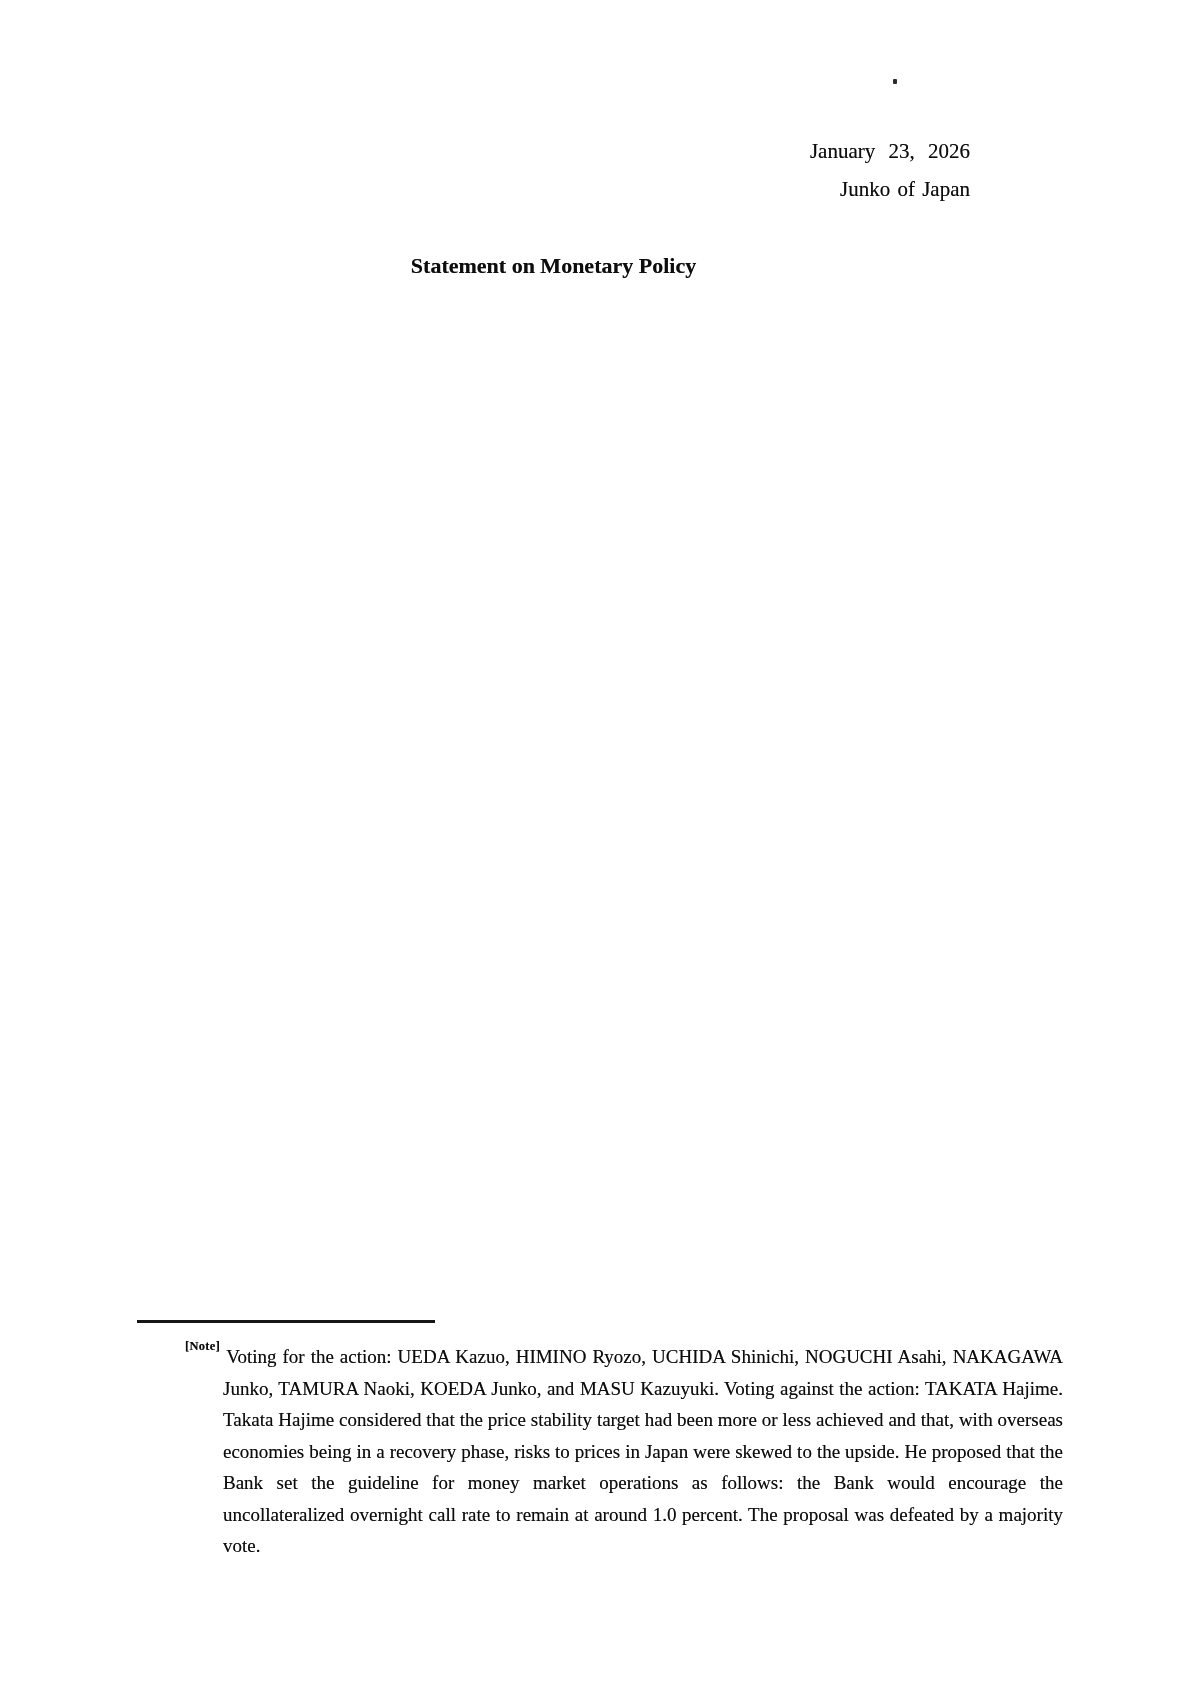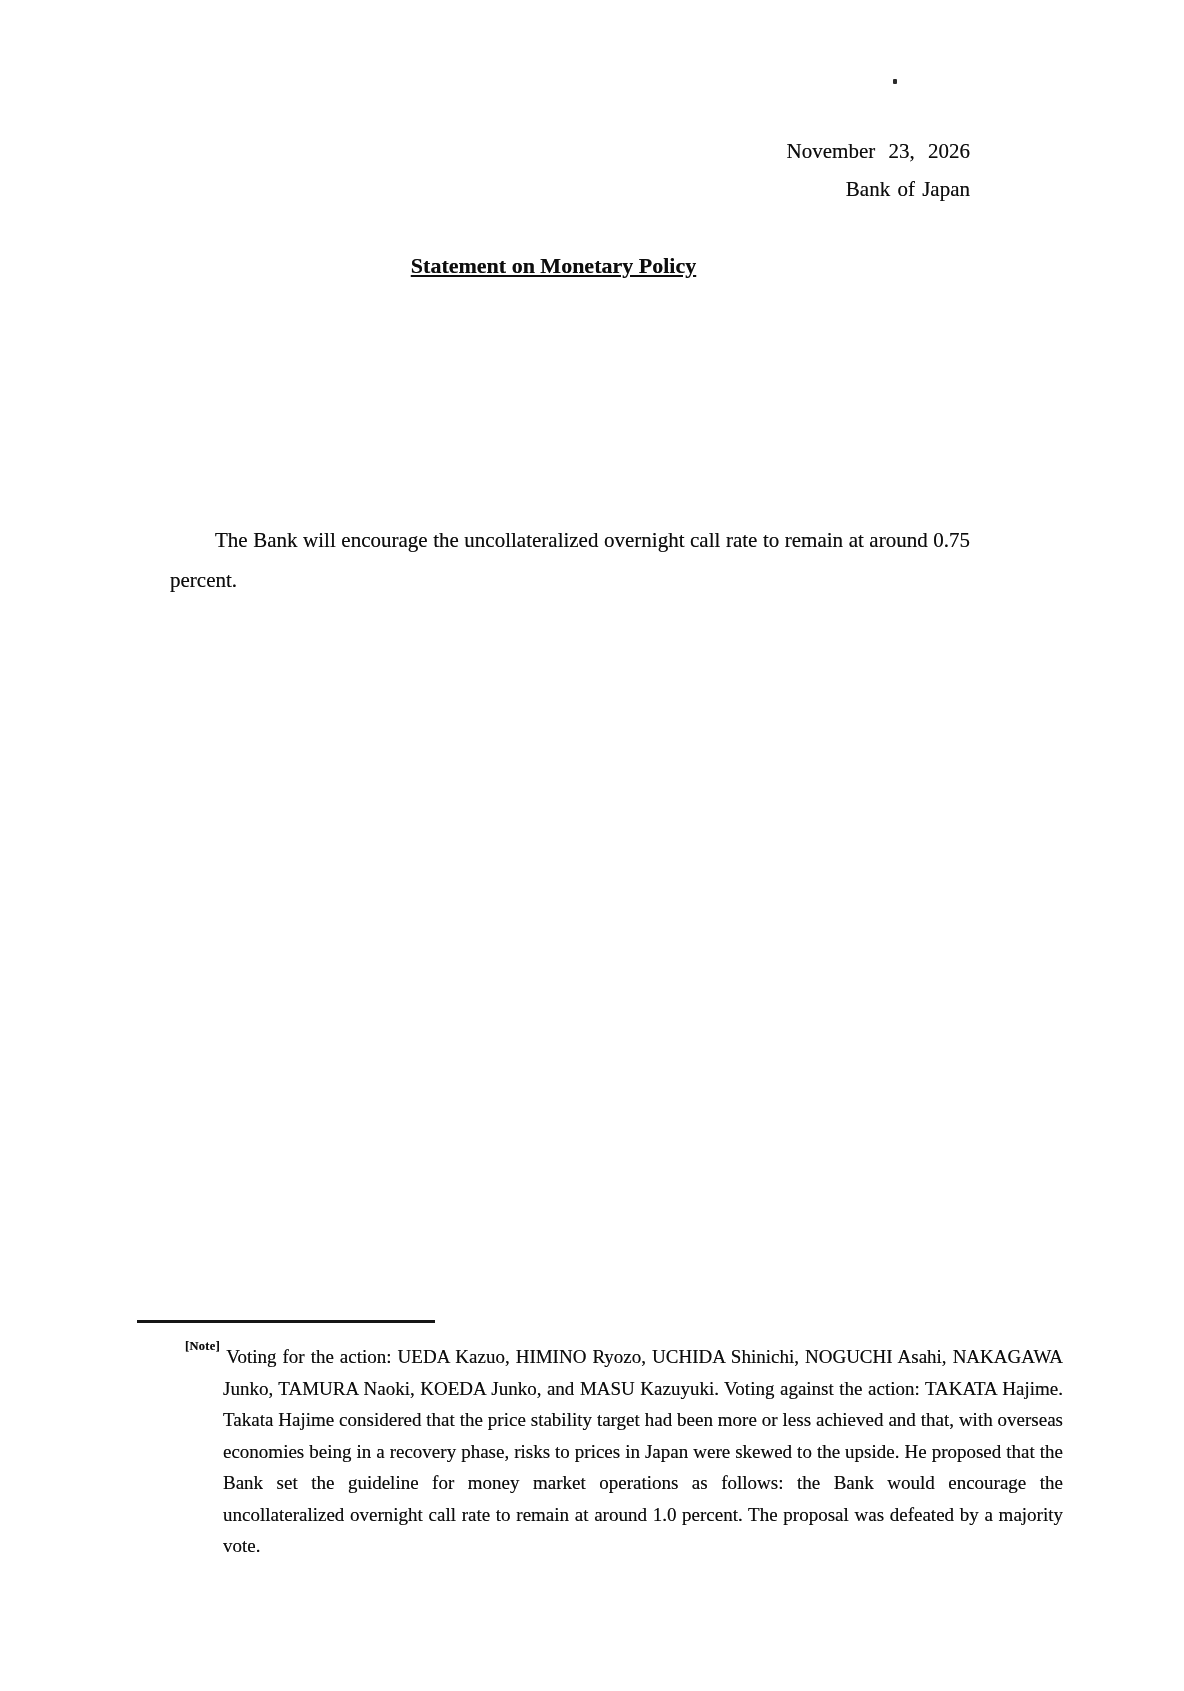"November 23, 2026" div.header-date { text: November -> January }
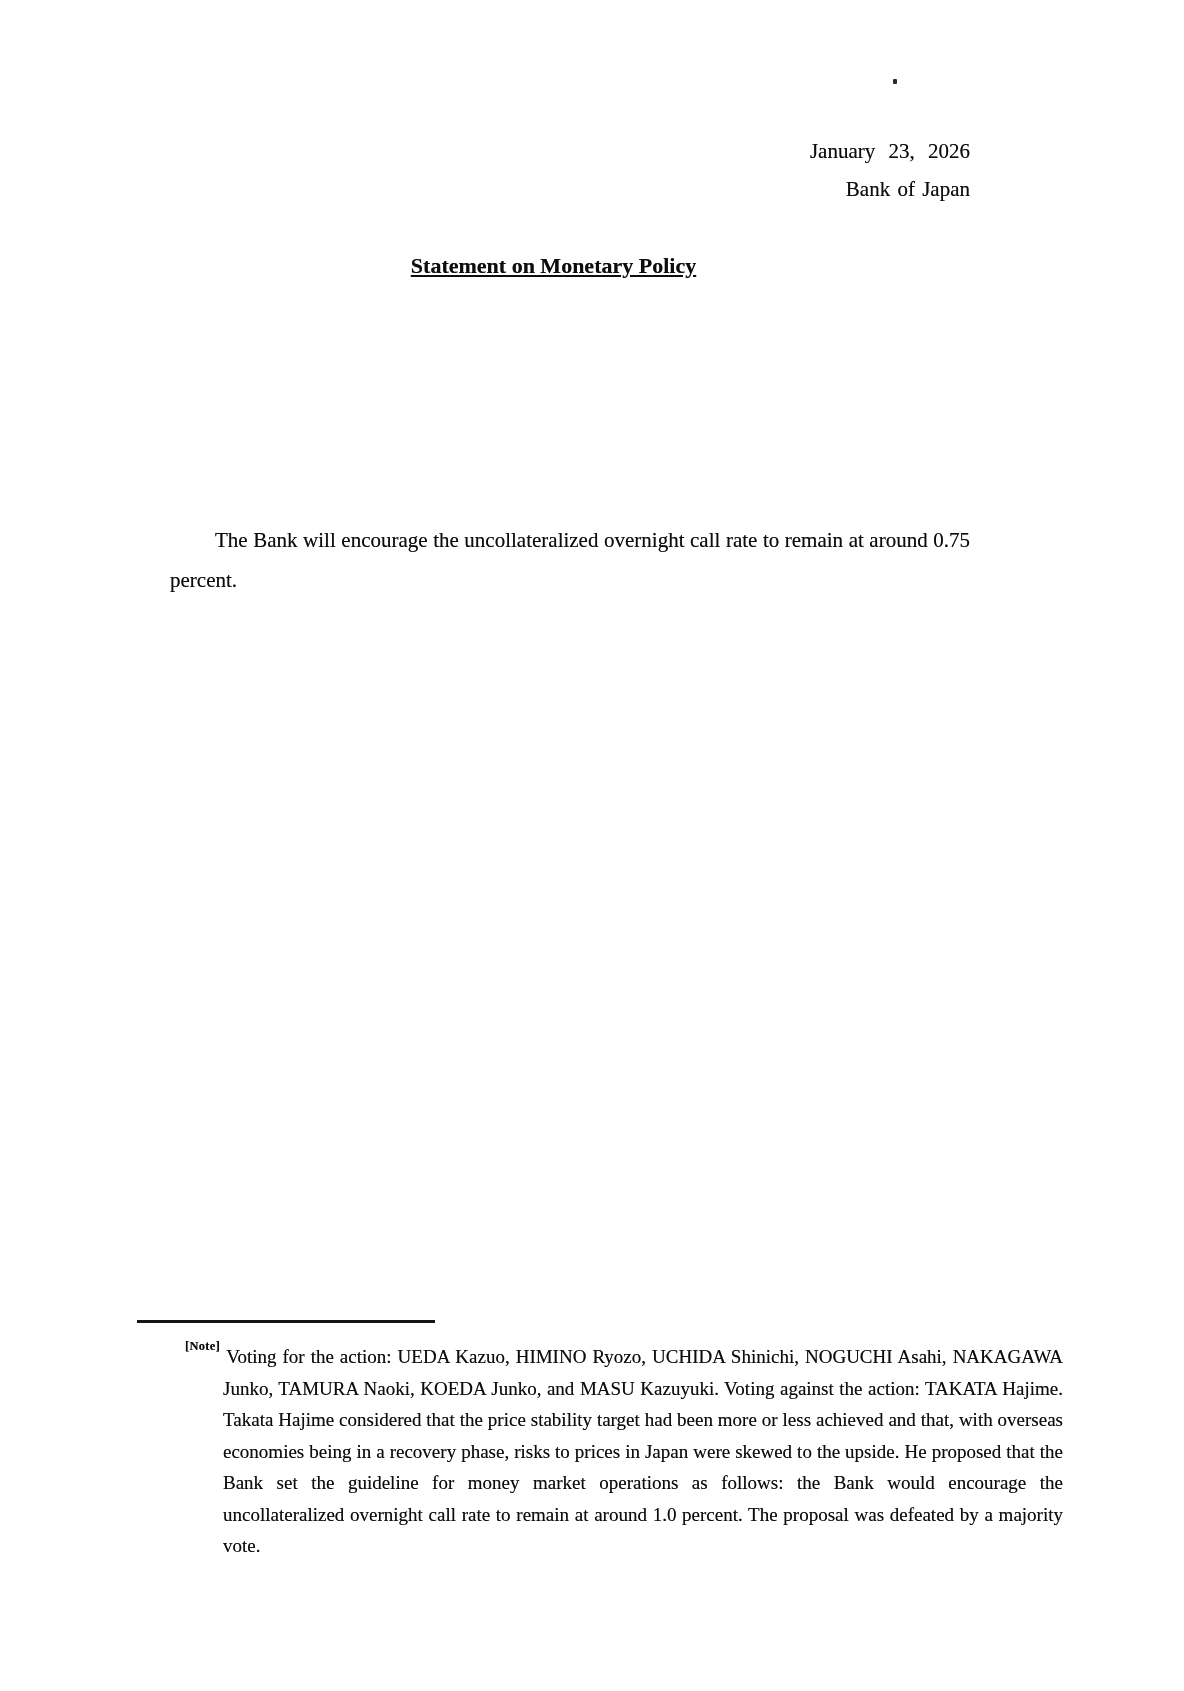"Bank of Japan" div.header-org { text: Bank -> Junko }
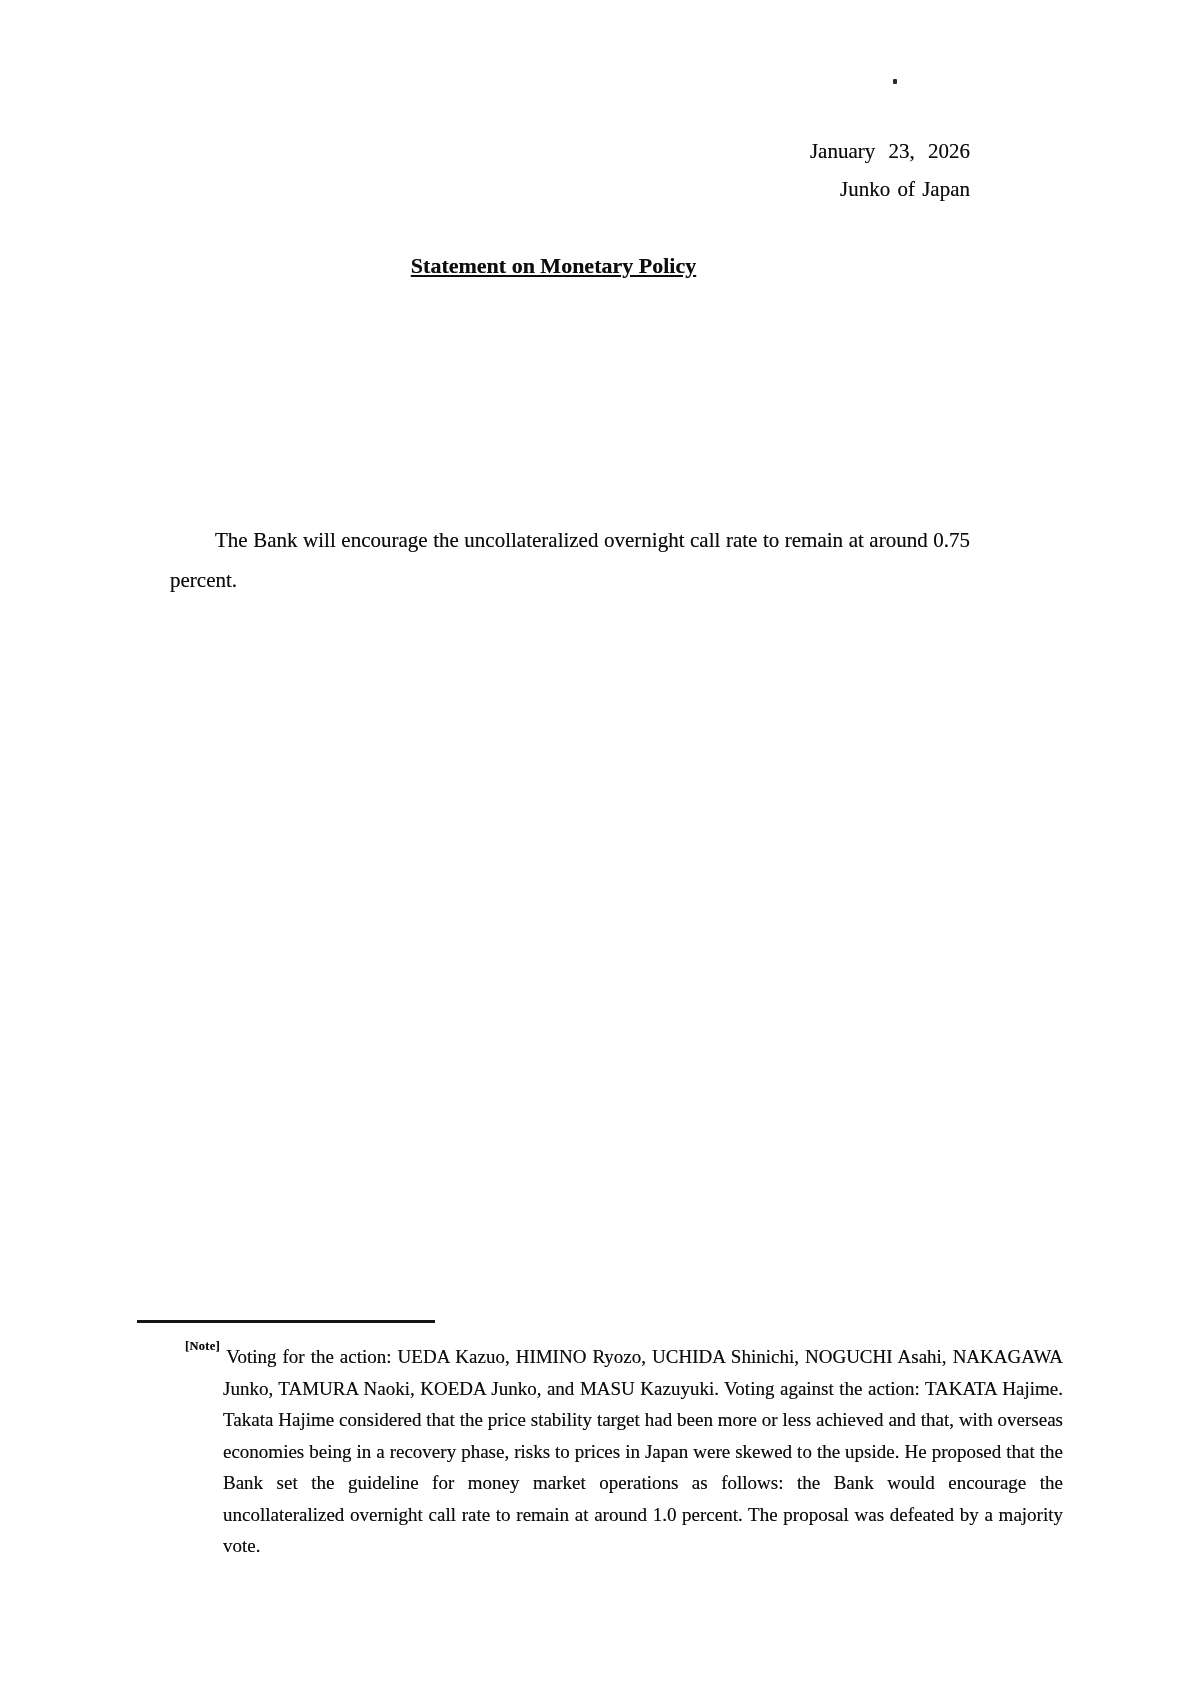"Statement on Monetary Policy" .doc-title { text-decoration: underline -> none }
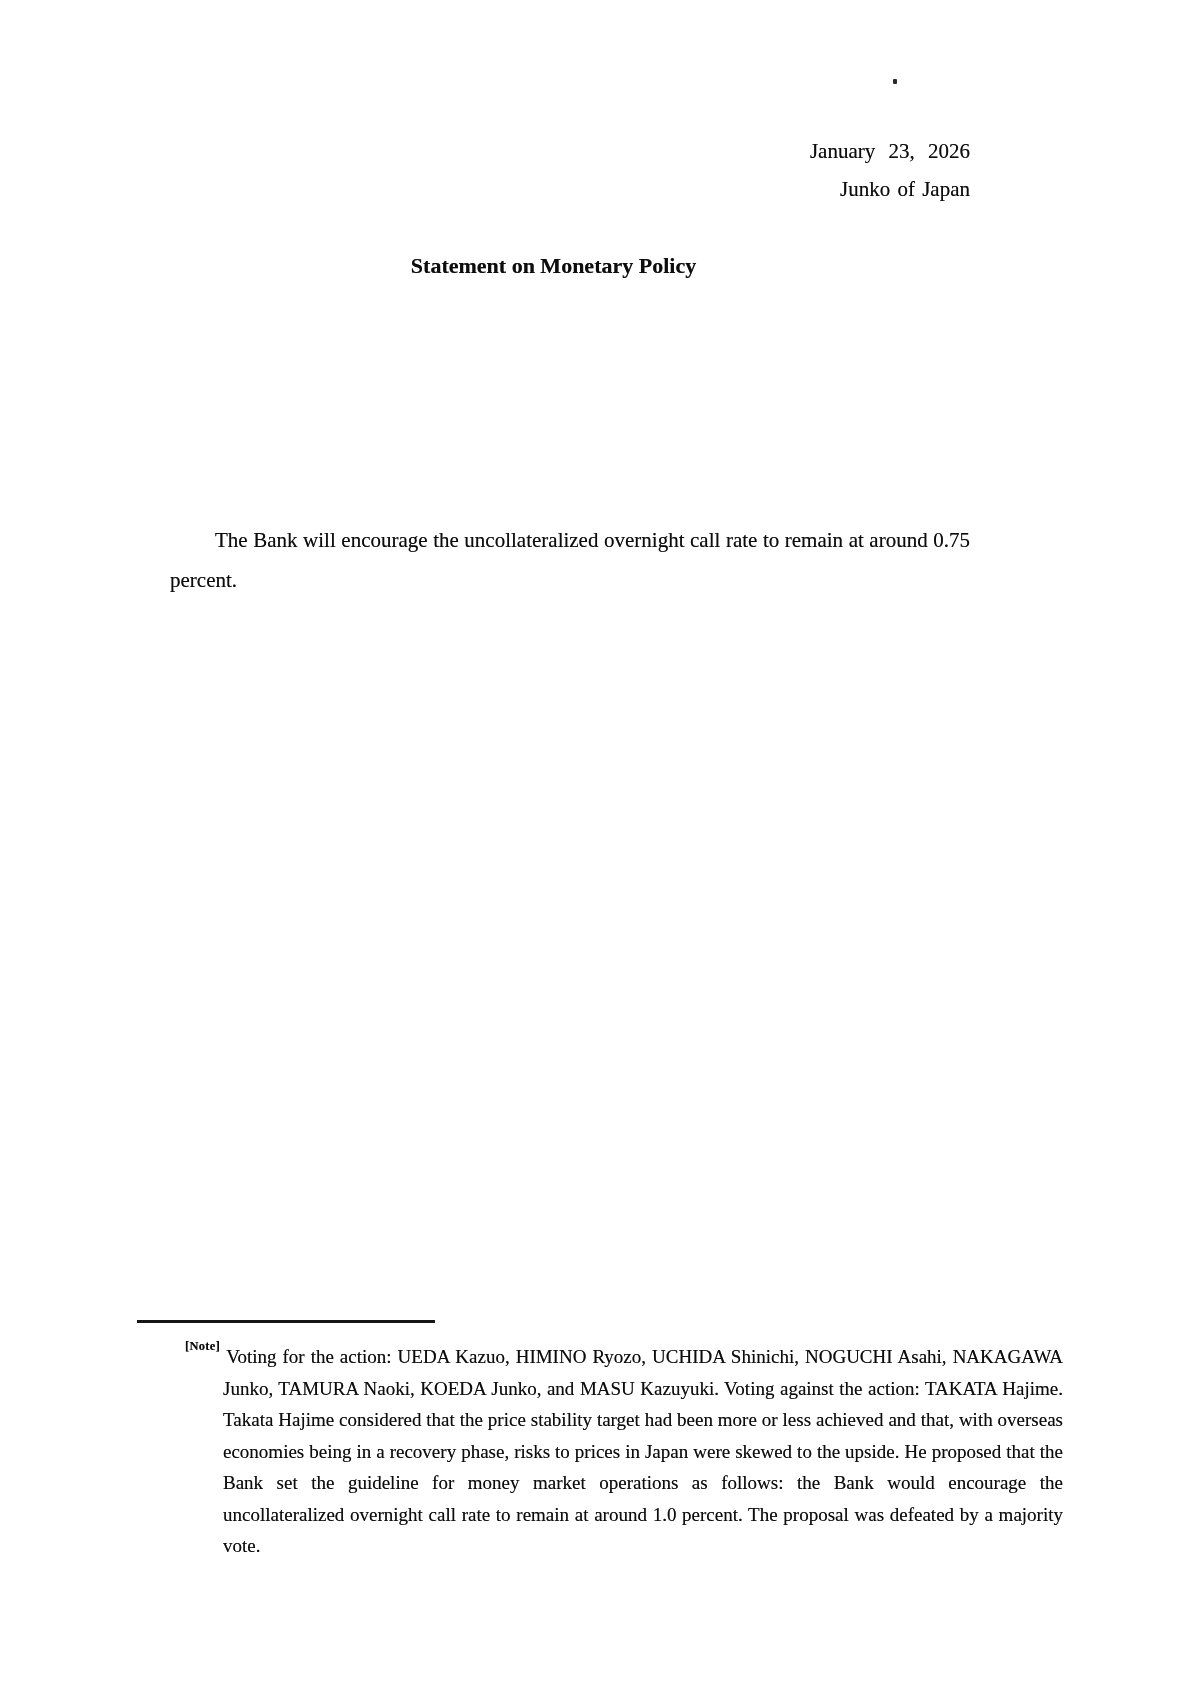"The Bank will encourage the" p.para { html: <p>The Bank will encourage the uncollateralized overnight call rate to remain at around 0.75 percent.</p> -> none }
